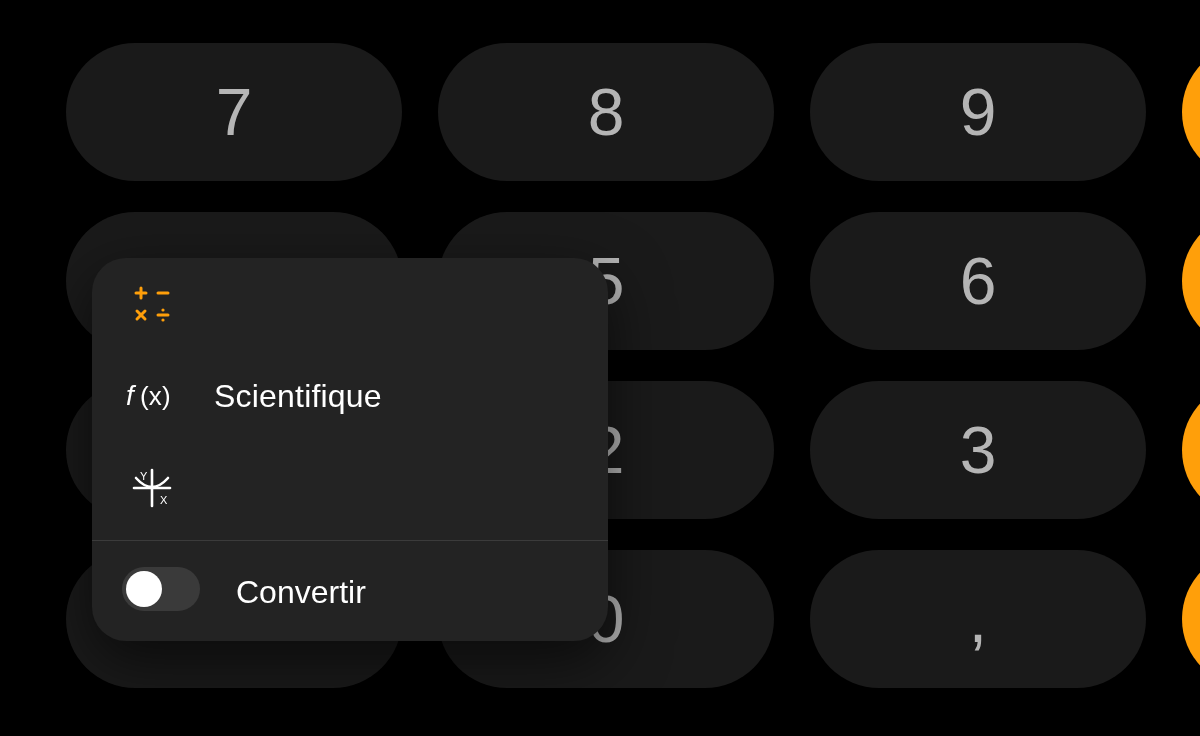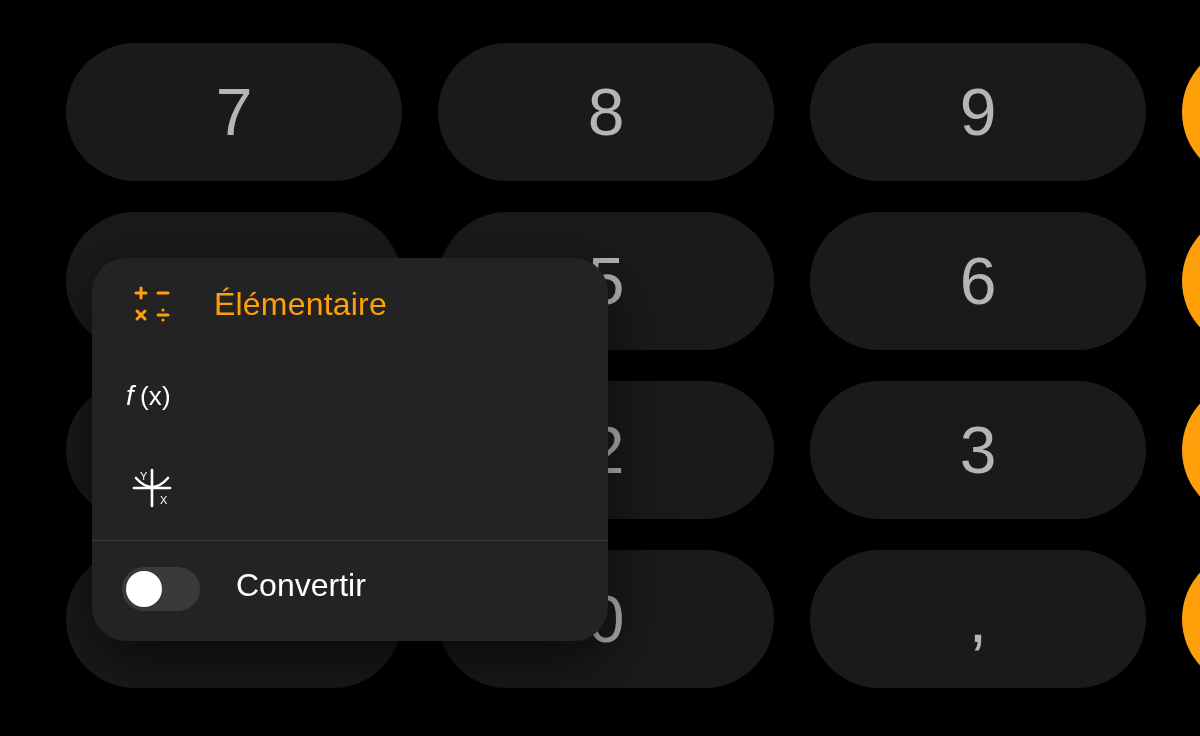"Élémentaire" span { html: <span>Élémentaire</span> -> none }
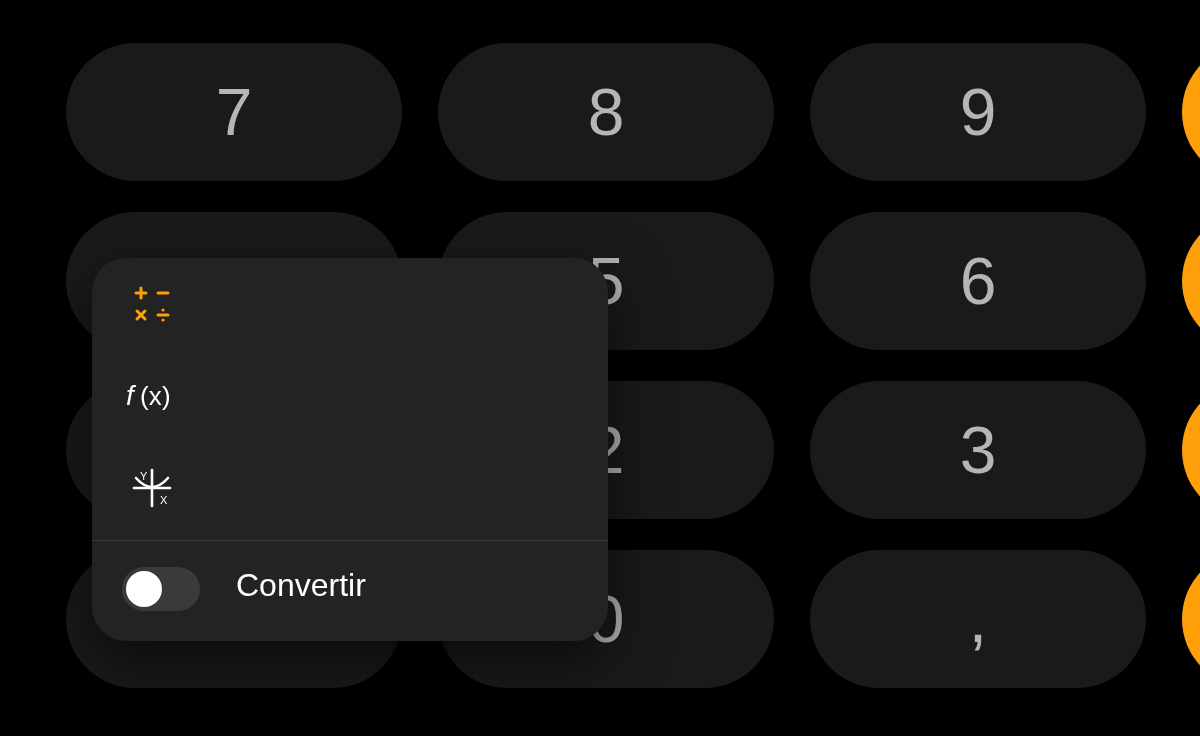"Scientifique" span { html: none -> <span>Scientifique</span> }
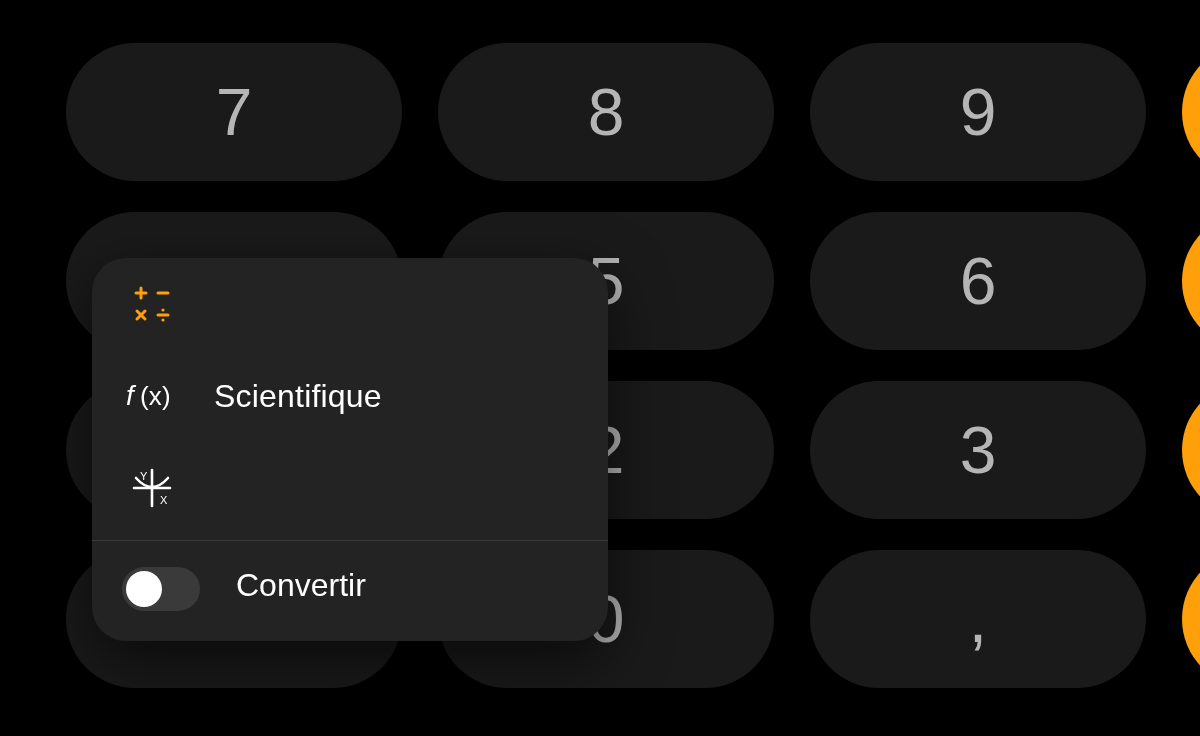"Convertir" .toggle-row { align-items: flex-start -> flex-end }
